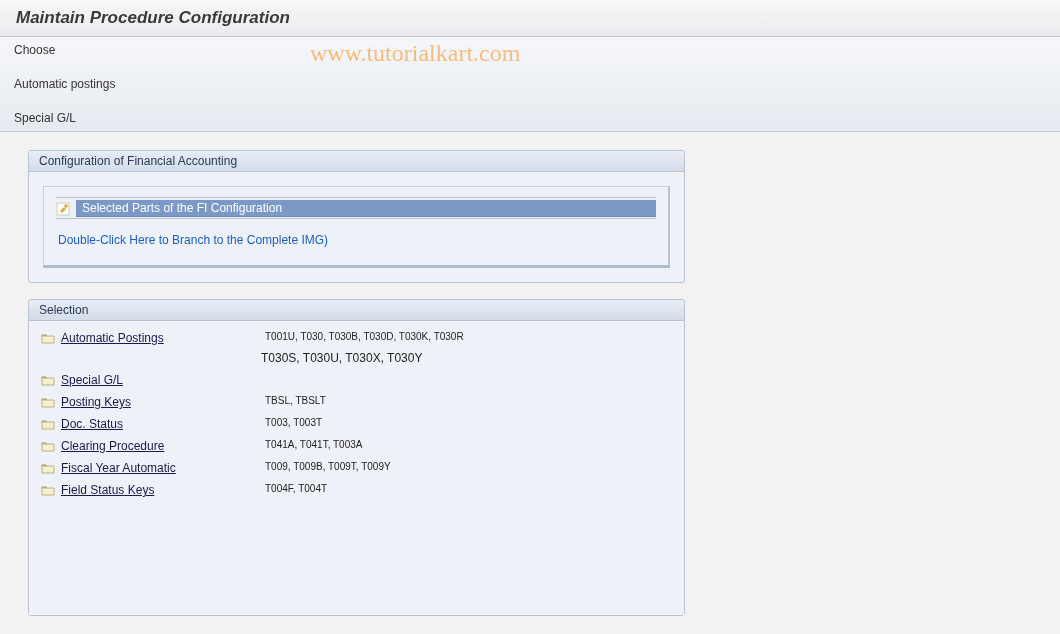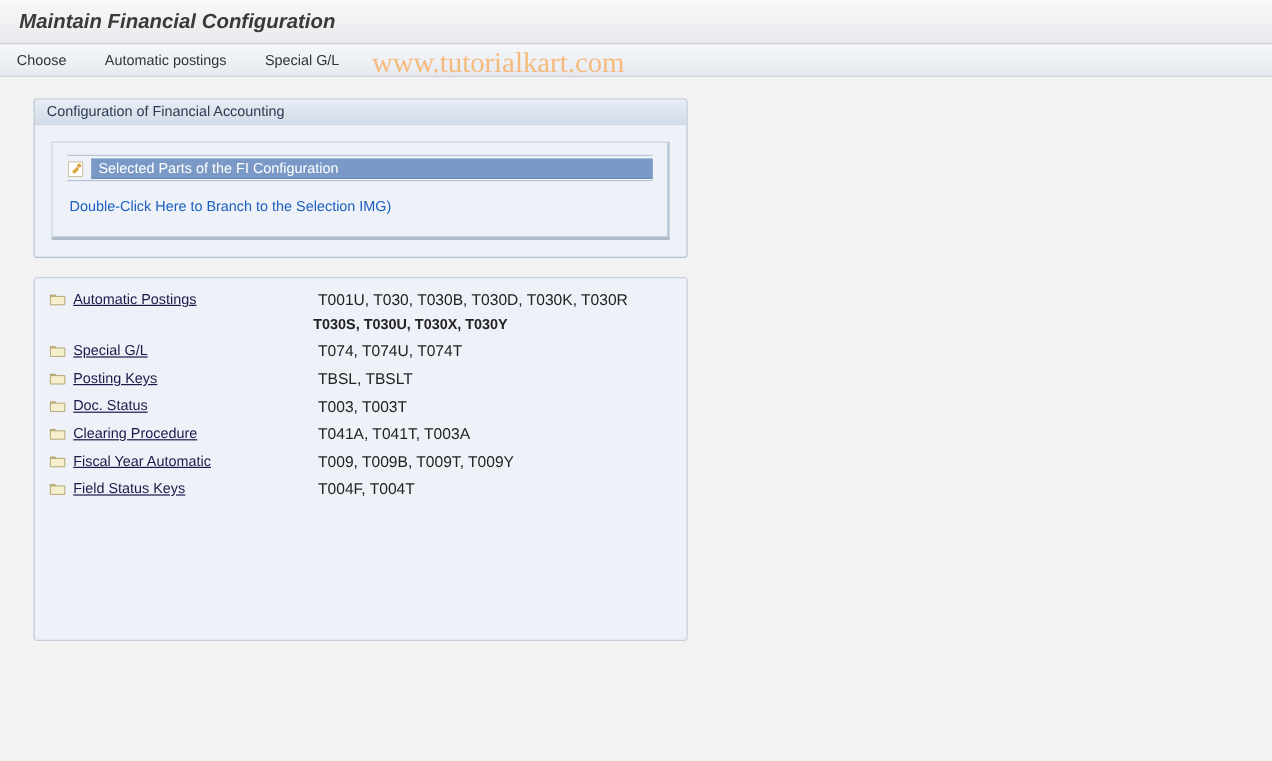"Maintain Financial Configuration" div.title { text: Financial -> Procedure }
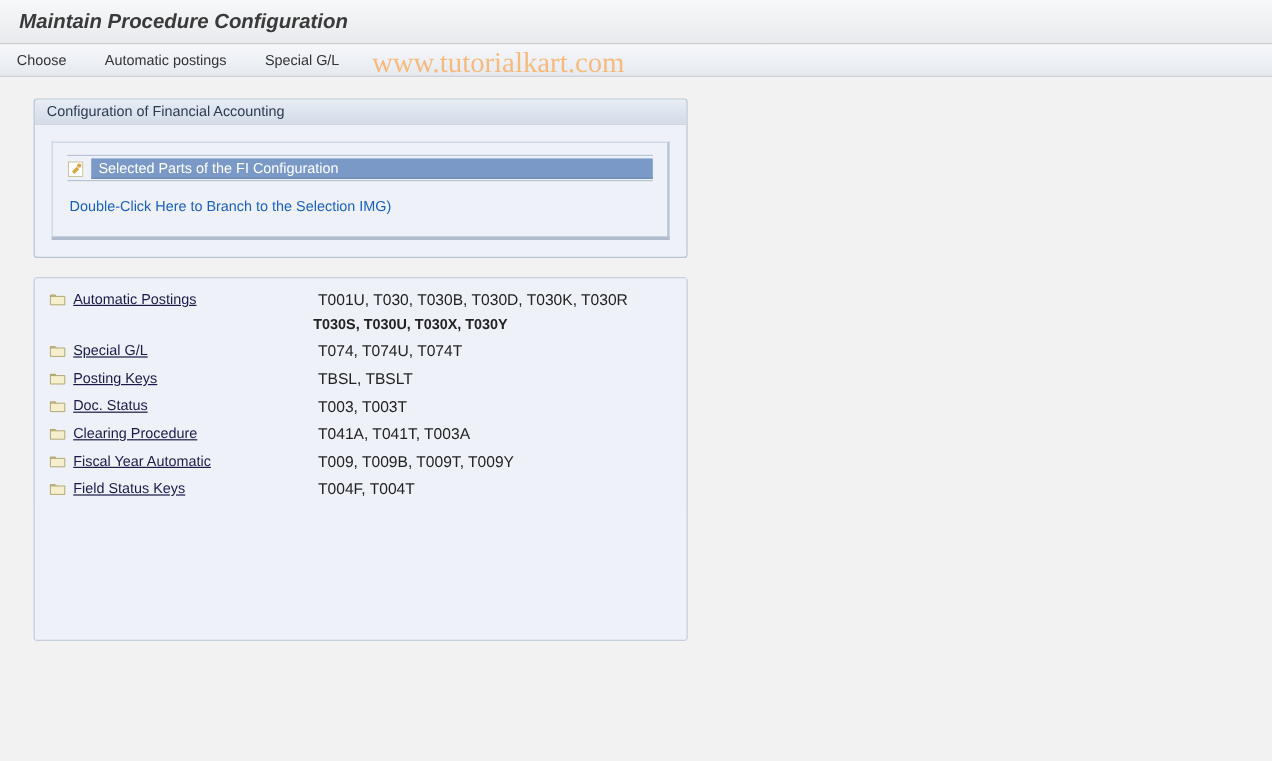"Choose" .toolbar { flex-direction: none -> column; gap: 32px -> 20px }
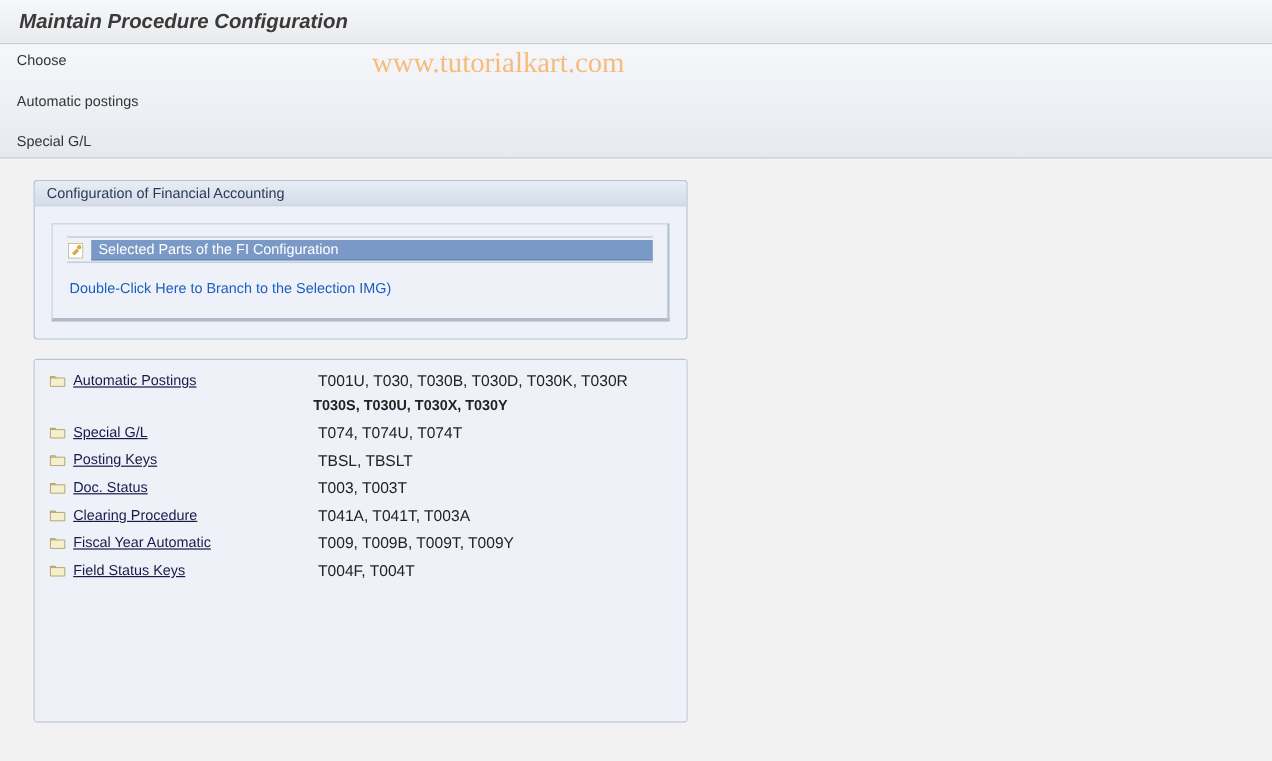"Configuration of Financial Accounting" .groupbox { width: 545px -> 657px }
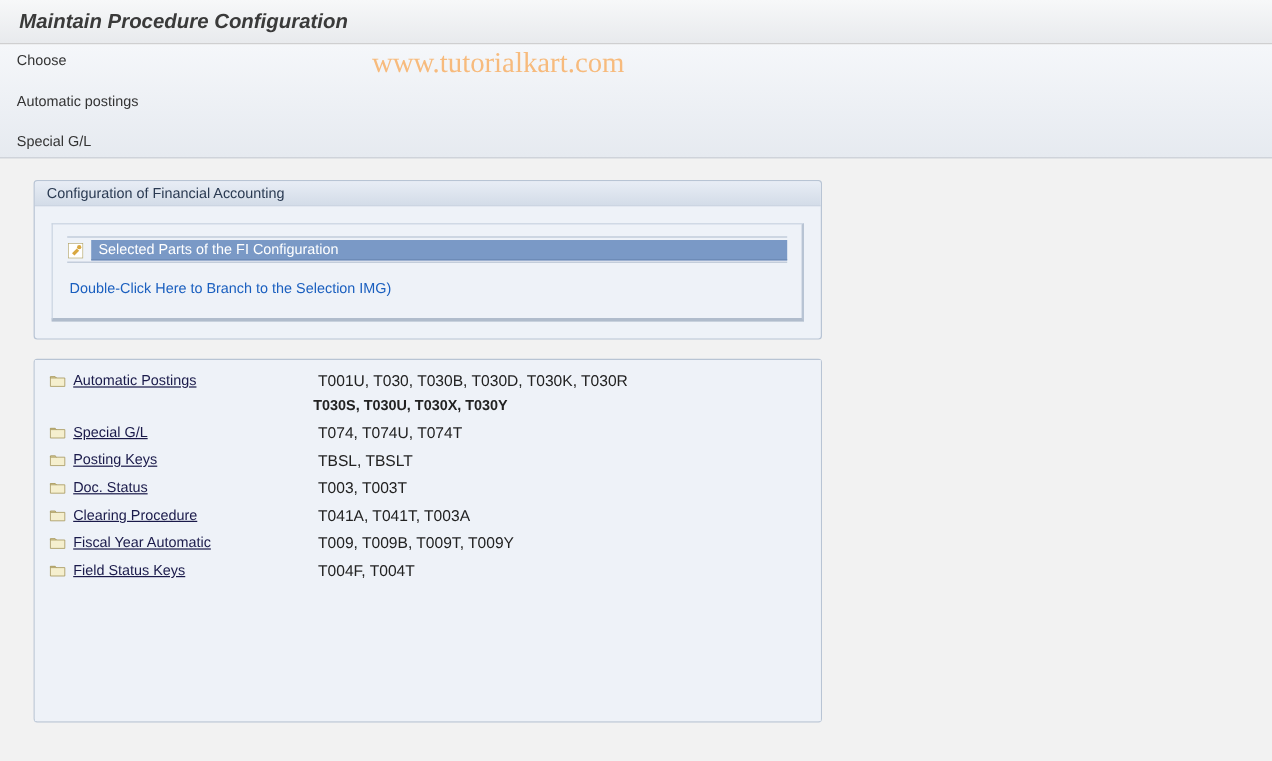"Double-Click Here to Branch to" span.branch-link { text: Selection -> Complete }
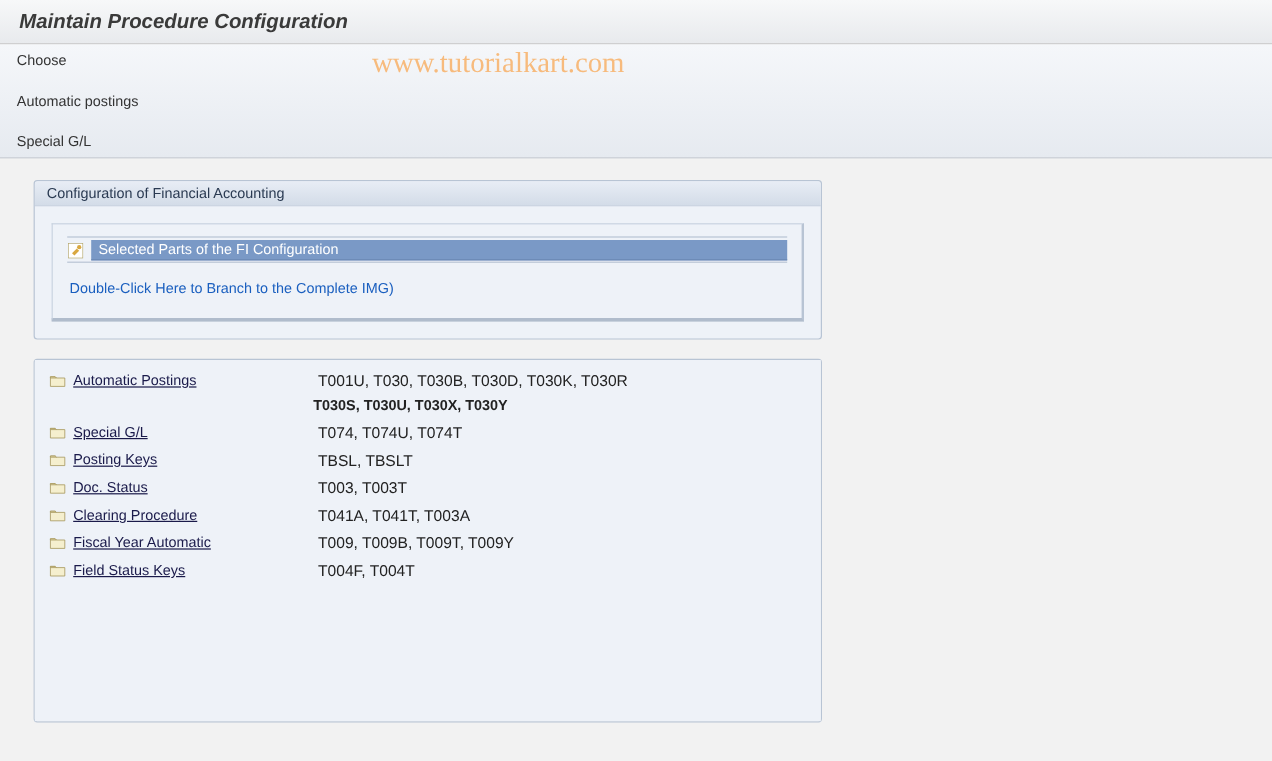"Selection" div.groupbox-title { html: none -> <div>Selection</div> }
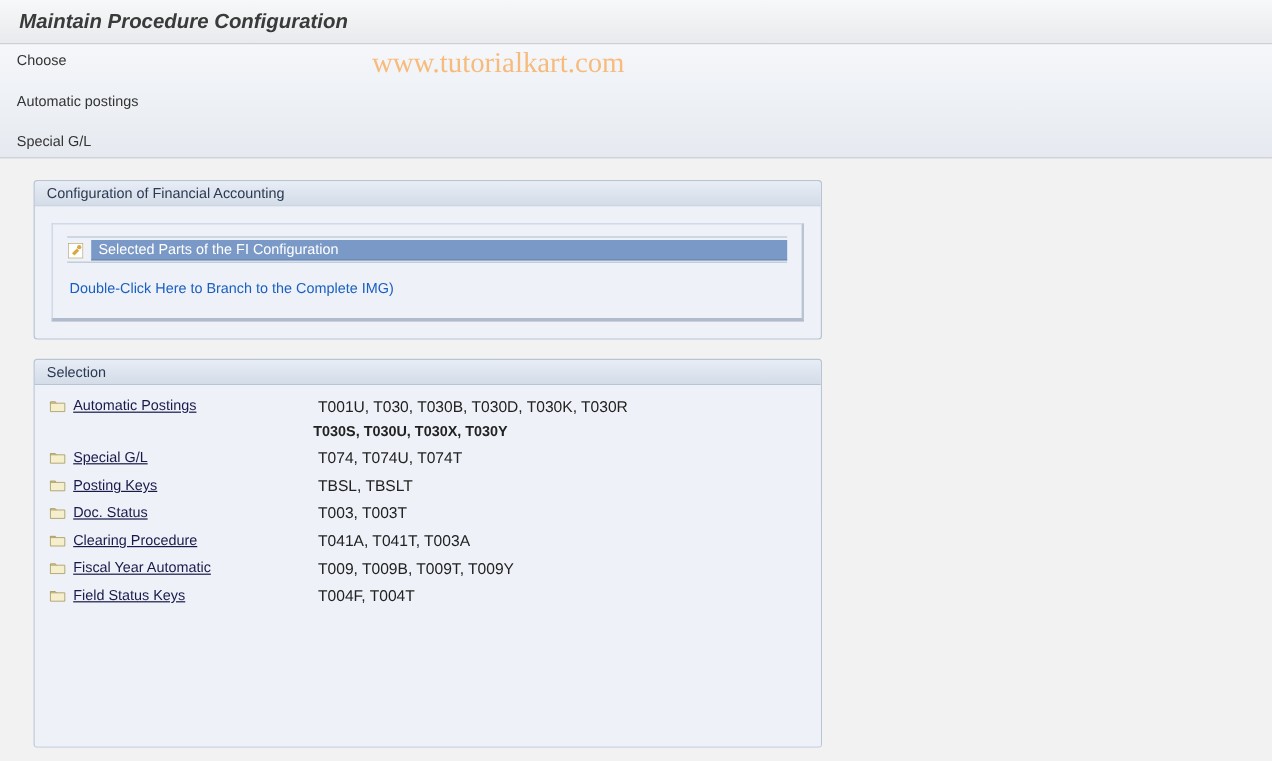"T001U, T030, T030B, T030D, T030K," .sel-tables { font-size: 13px -> 10px }
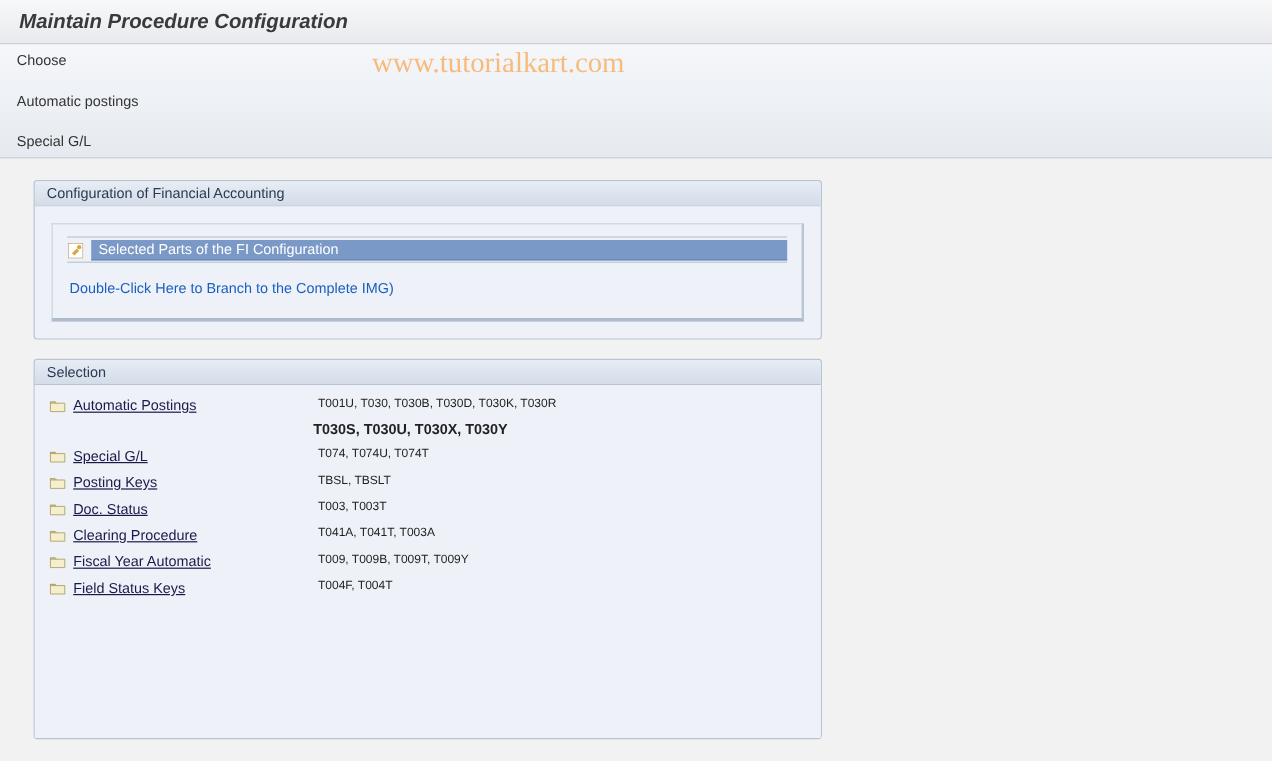"T030S, T030U, T030X, T030Y" .sel-tables-line2-wrap { font-weight: bold -> none }
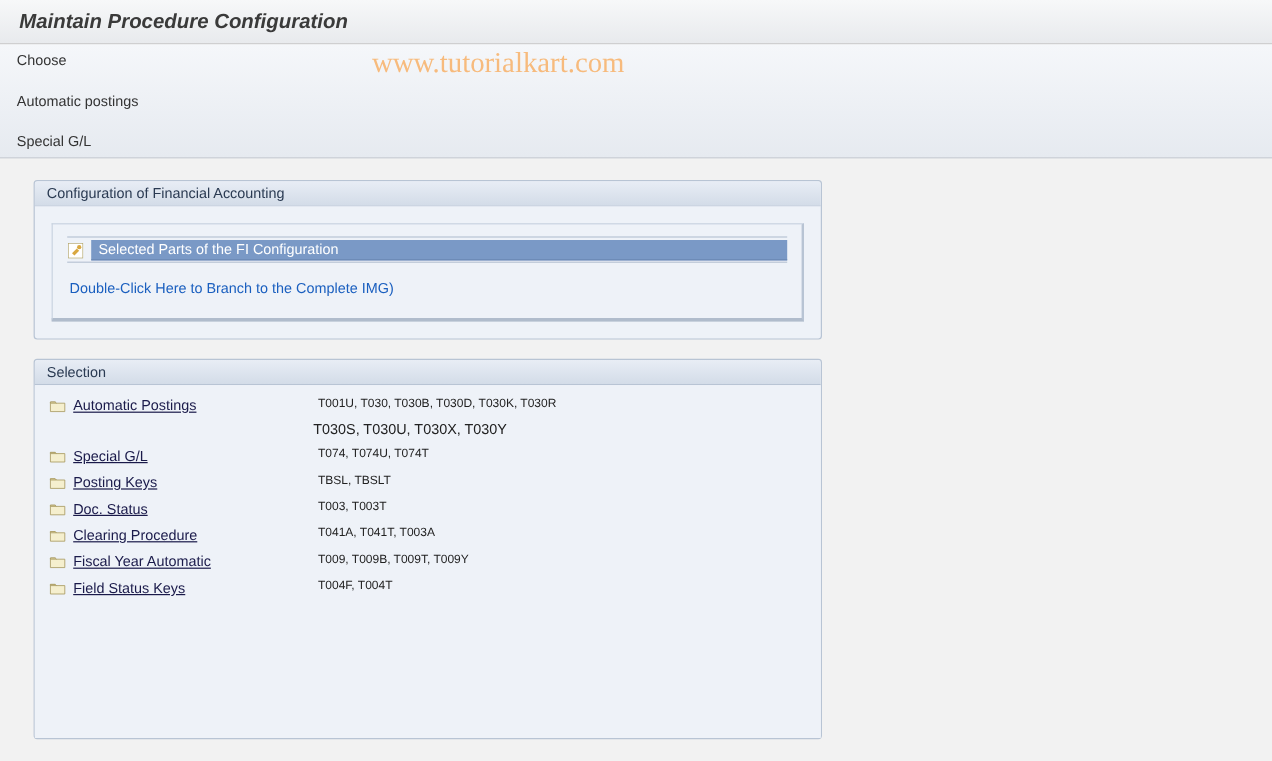"T074, T074U, T074T" span.sel-tables { html: <span>T074, T074U, T074T</span> -> none }
